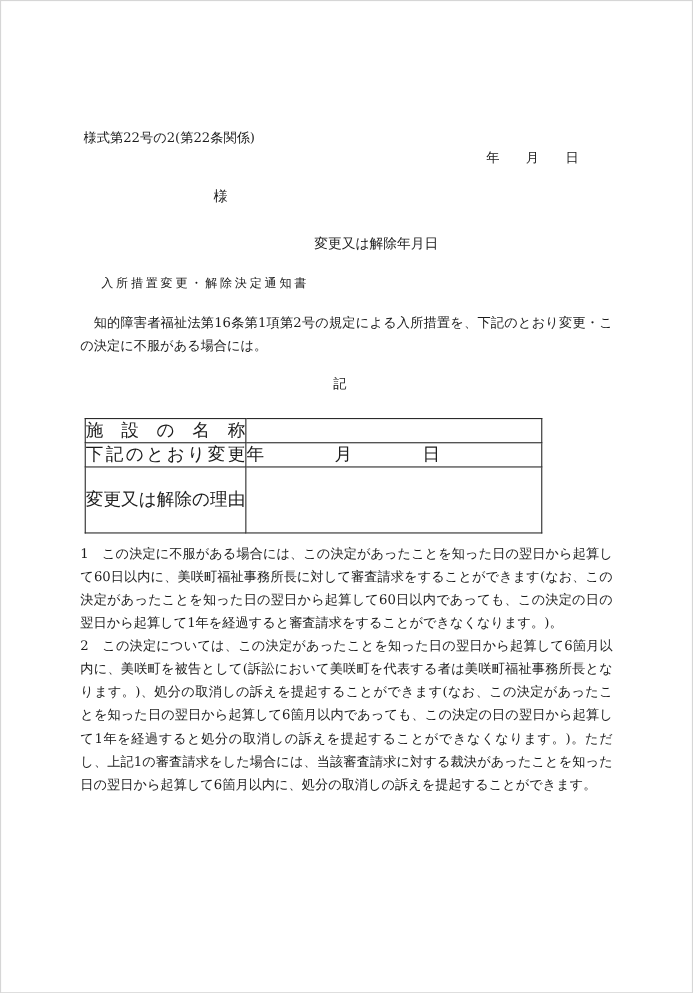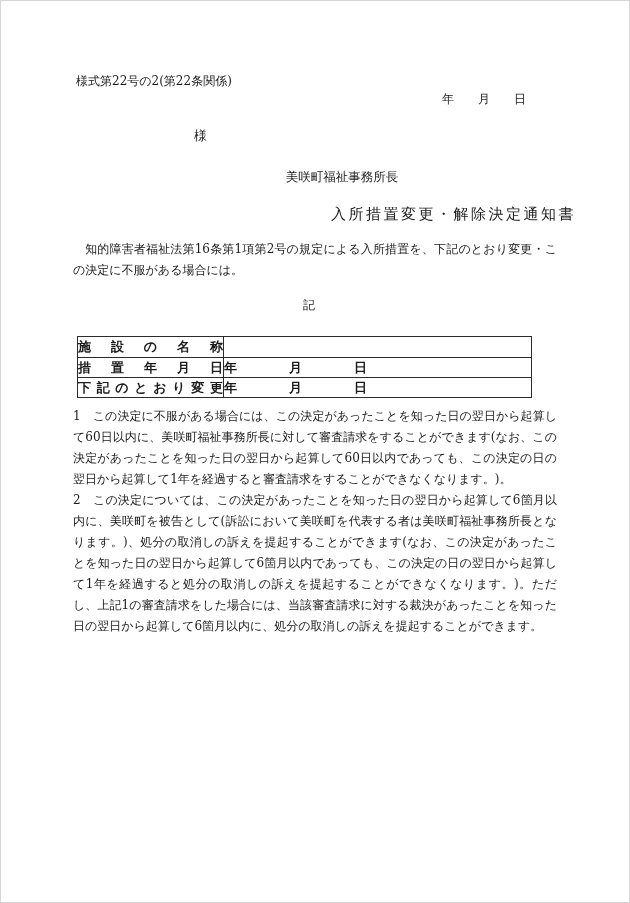"様式第22号の2(第22条関係)" .form-number { padding-top: 72px -> 116px }
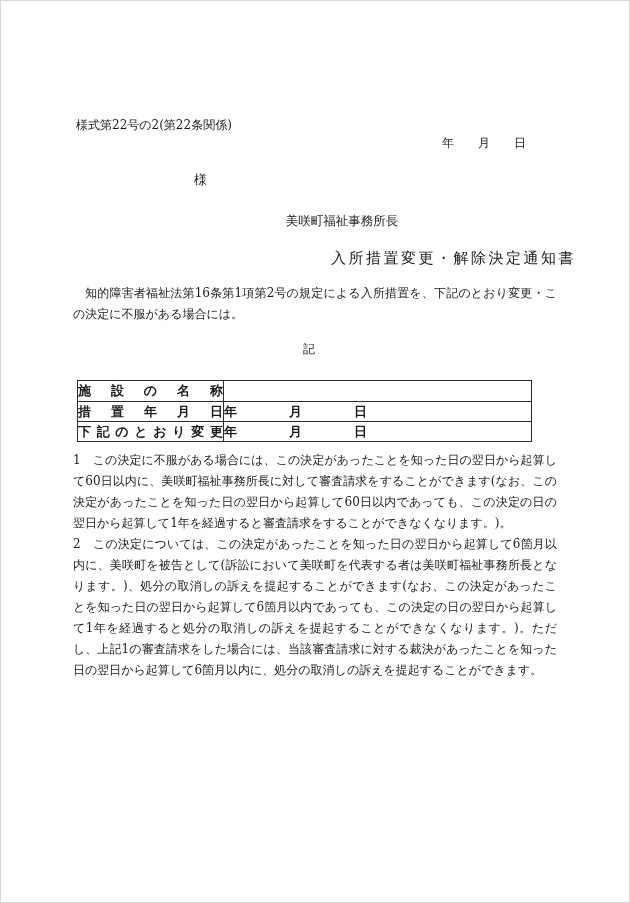"美咲町福祉事務所長" div.sender { text: 美咲町福祉事務所長 -> 変更又は解除年月日 }
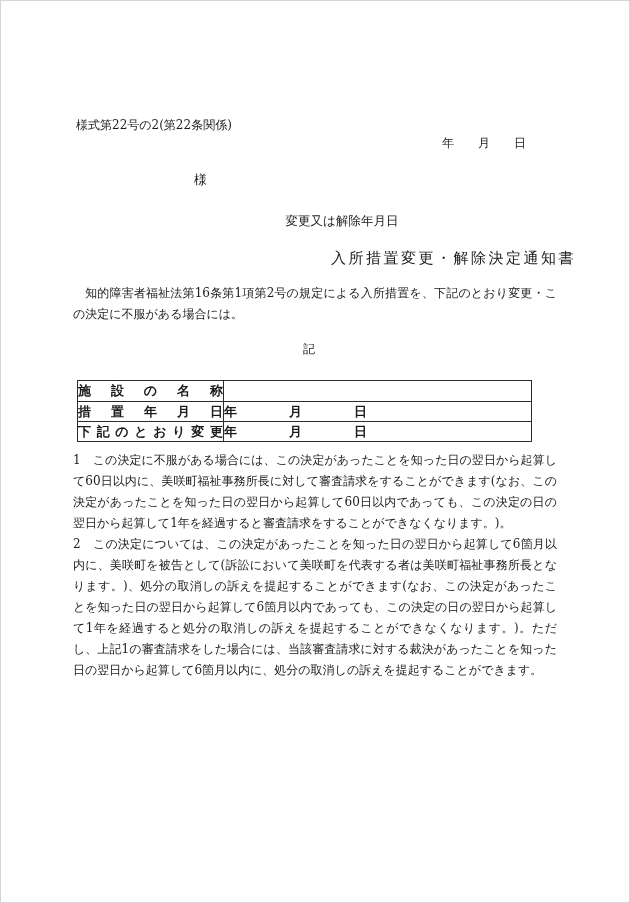"入所措置変更・解除決定通知書" .doc-title { font-size: 15px -> 11px; text-align: right -> left }
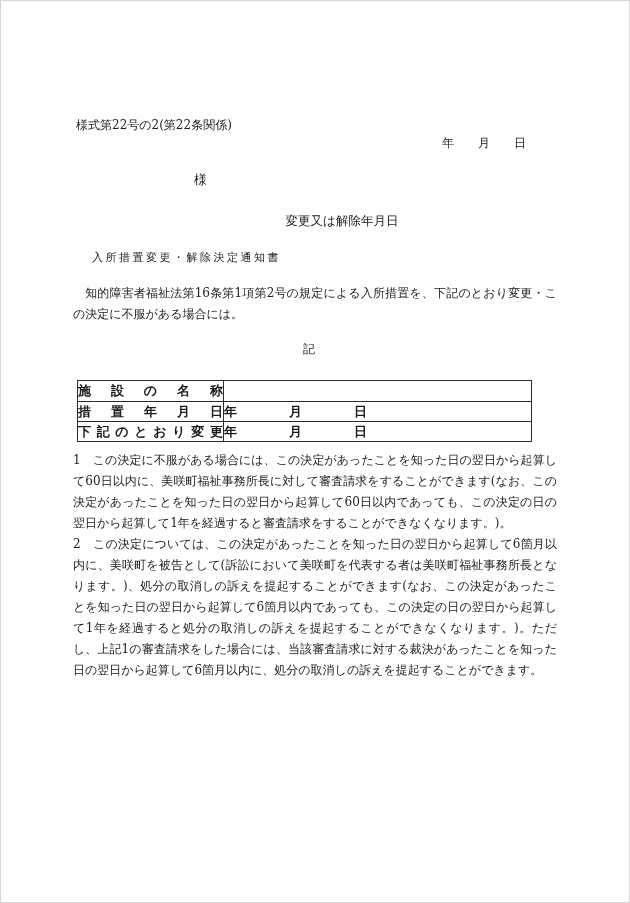"施設の名称" table.details { font-size: 13px -> 16px; font-weight: bold -> none; width: 455px -> 416px }
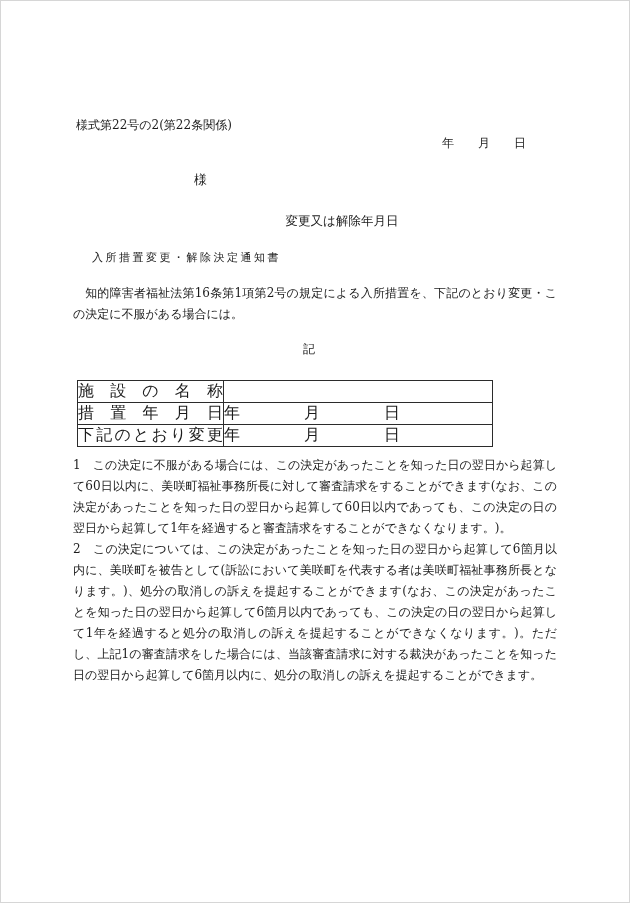"措置年月日" tr.r3 { html: <tr> <td>措置年月日</td> <td>年 月 日</td> </tr> -> none }
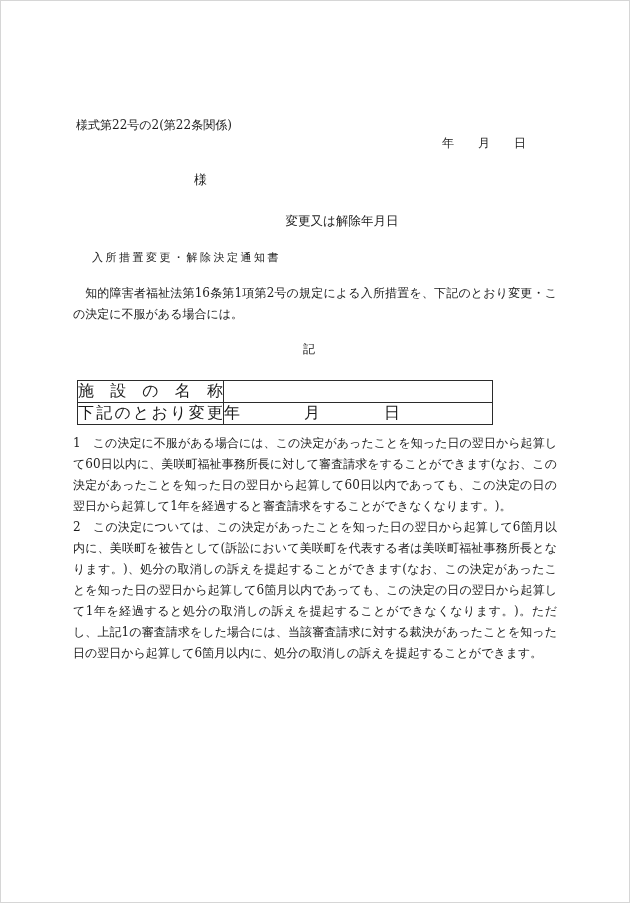"変更又は解除の理由" tr.r6 { html: none -> <tr> <td>変更又は解除の理由</td> <td></td> </tr> }
